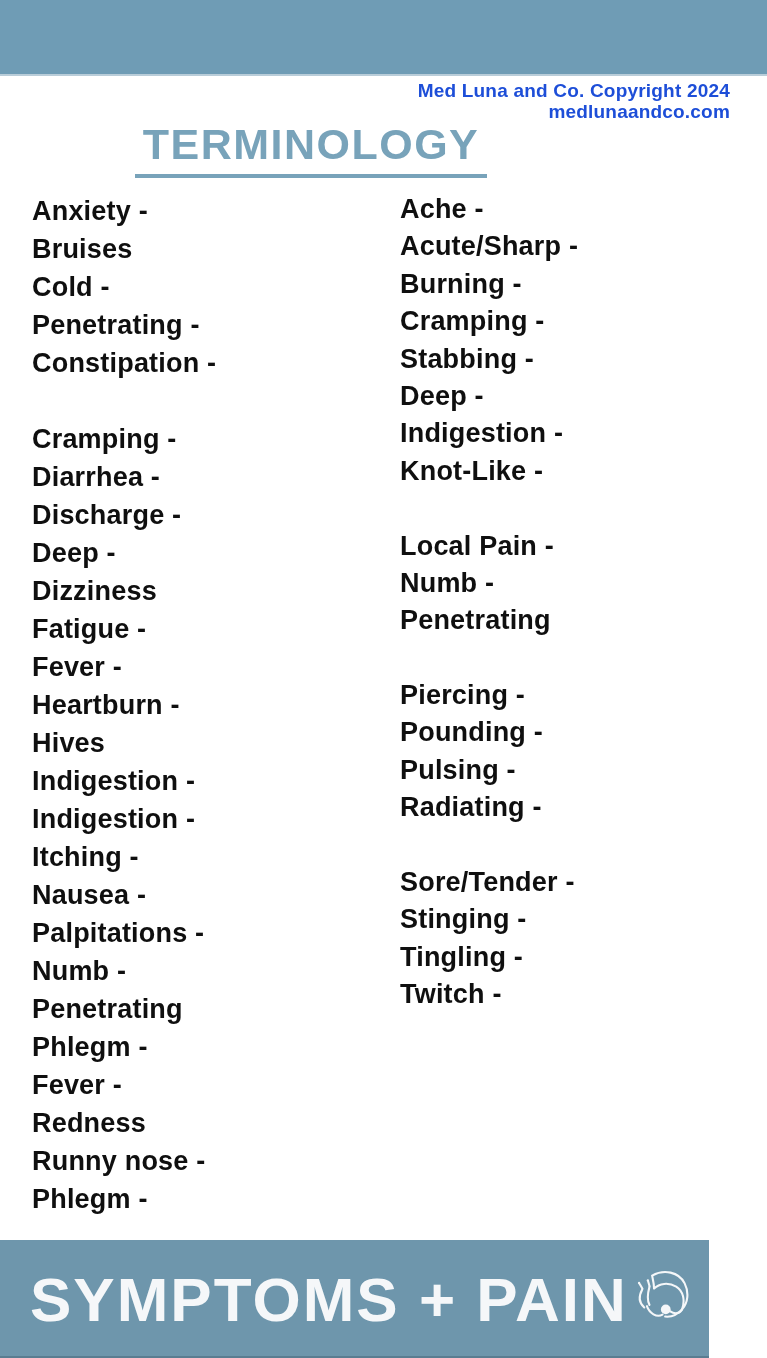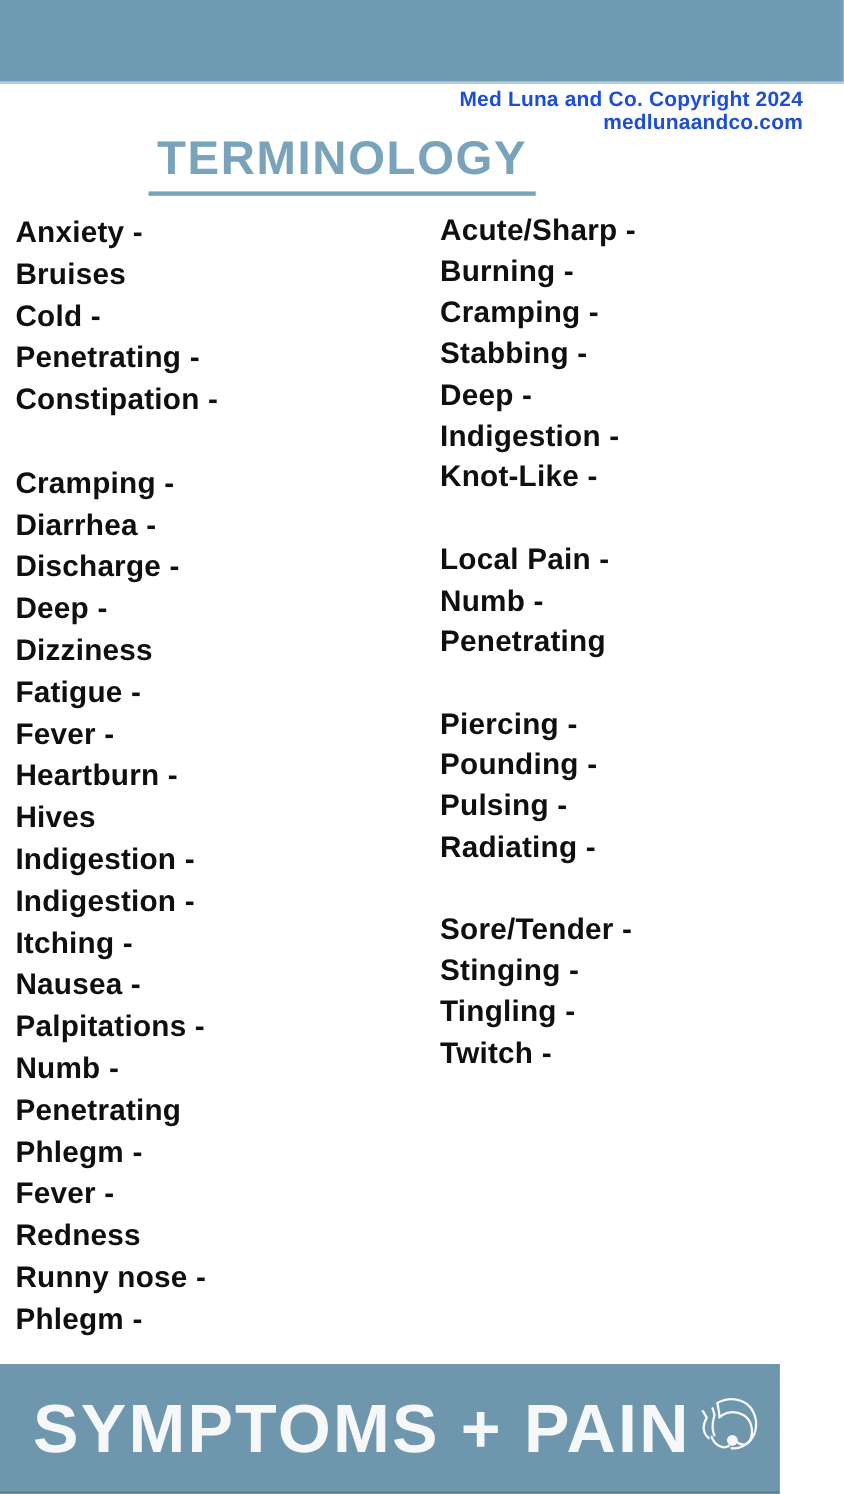"Anxiety -" .col-left { left: 14px -> 32px }
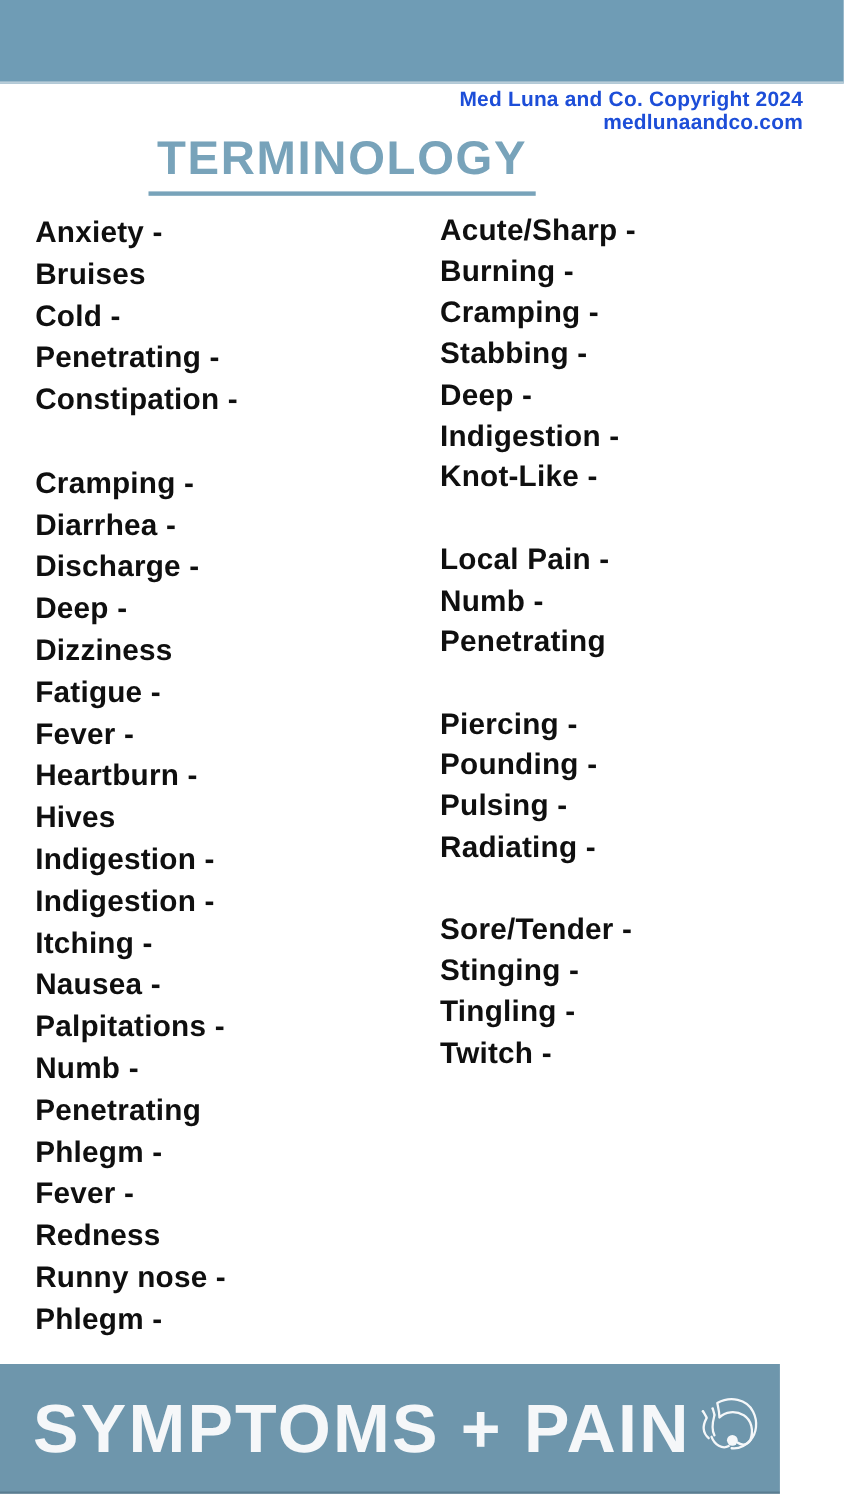"Ache -" div.term { html: none -> <div>Ache -</div> }
